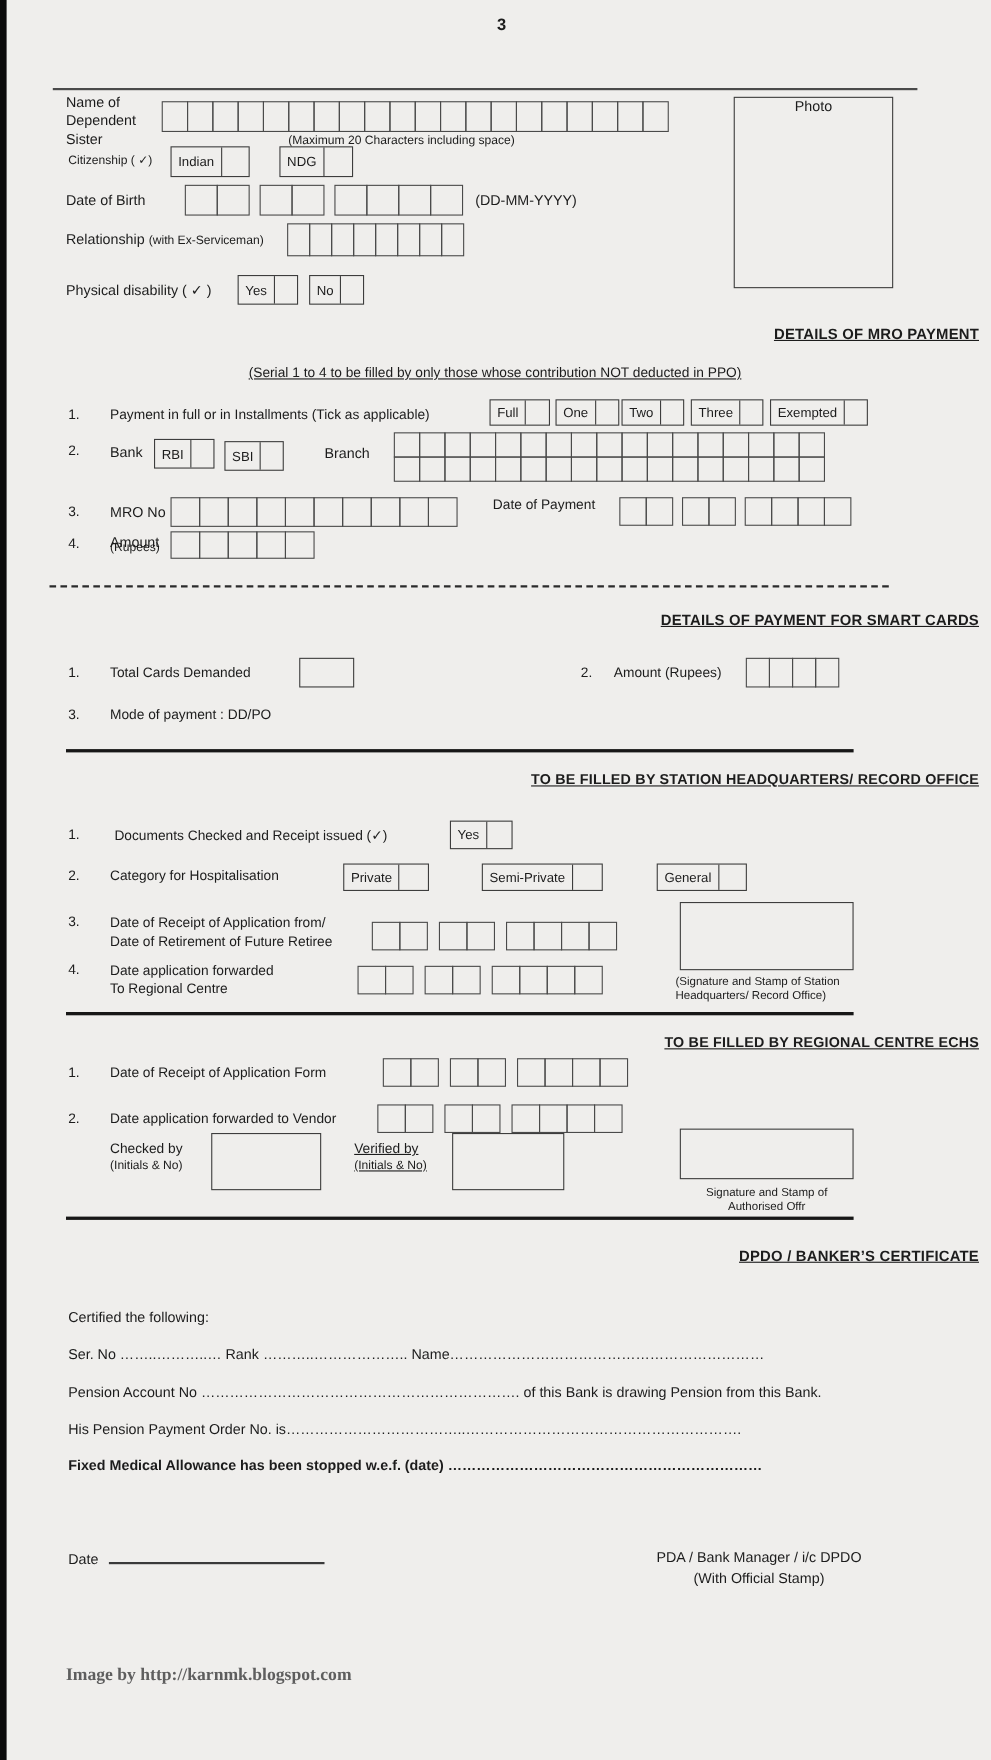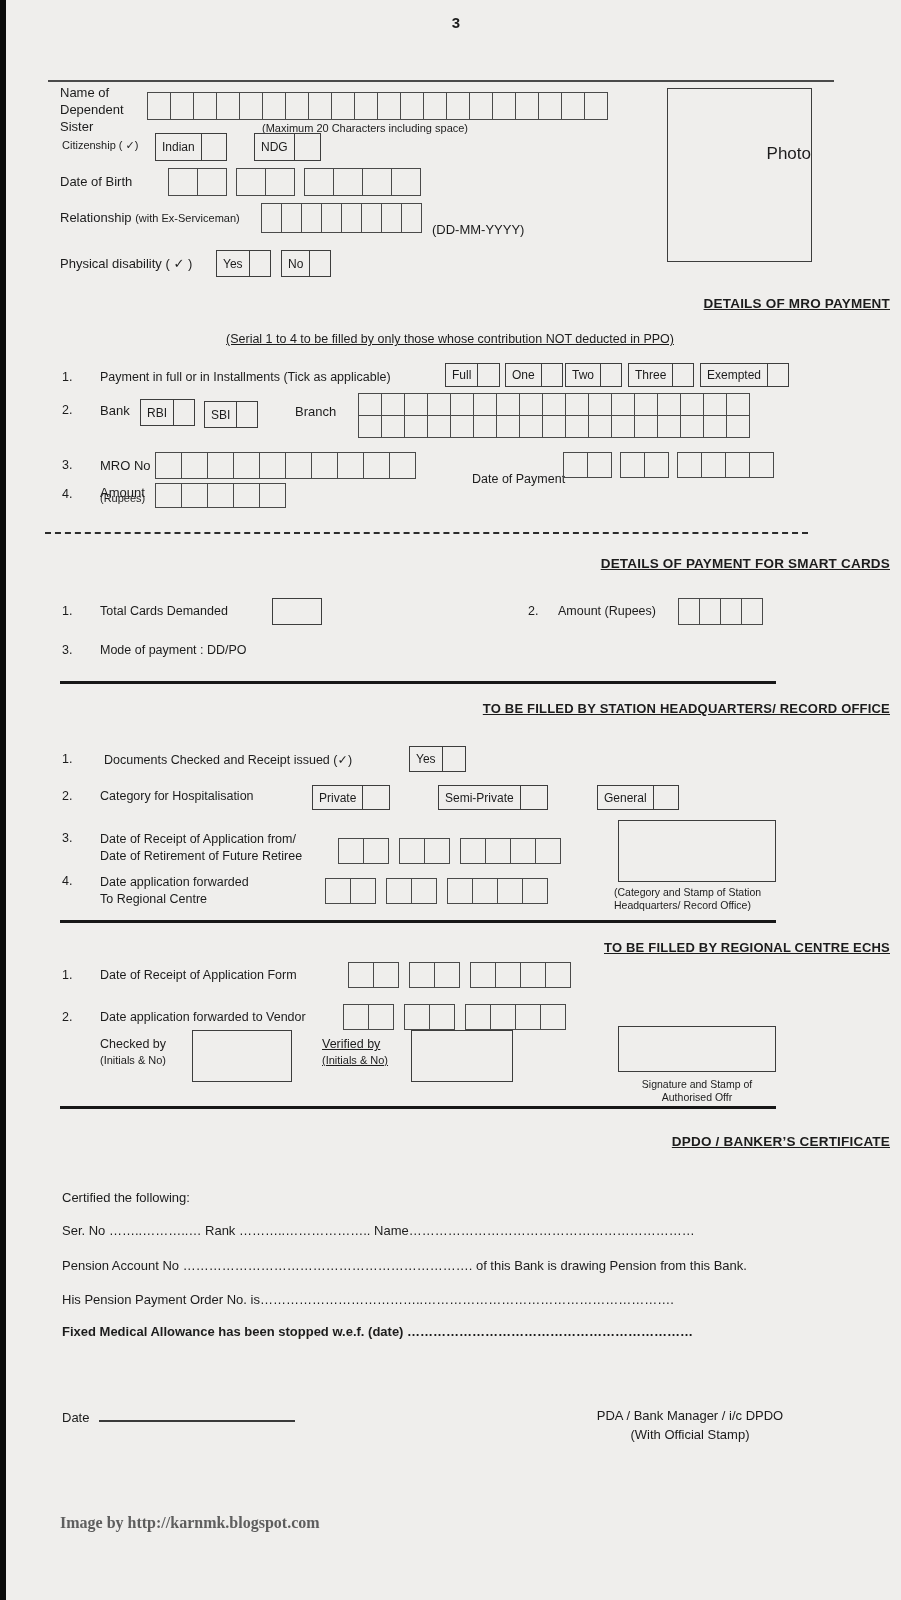"Photo" div { font-size: 17px -> 13px; margin-top: 55px -> none; text-align: right -> none }
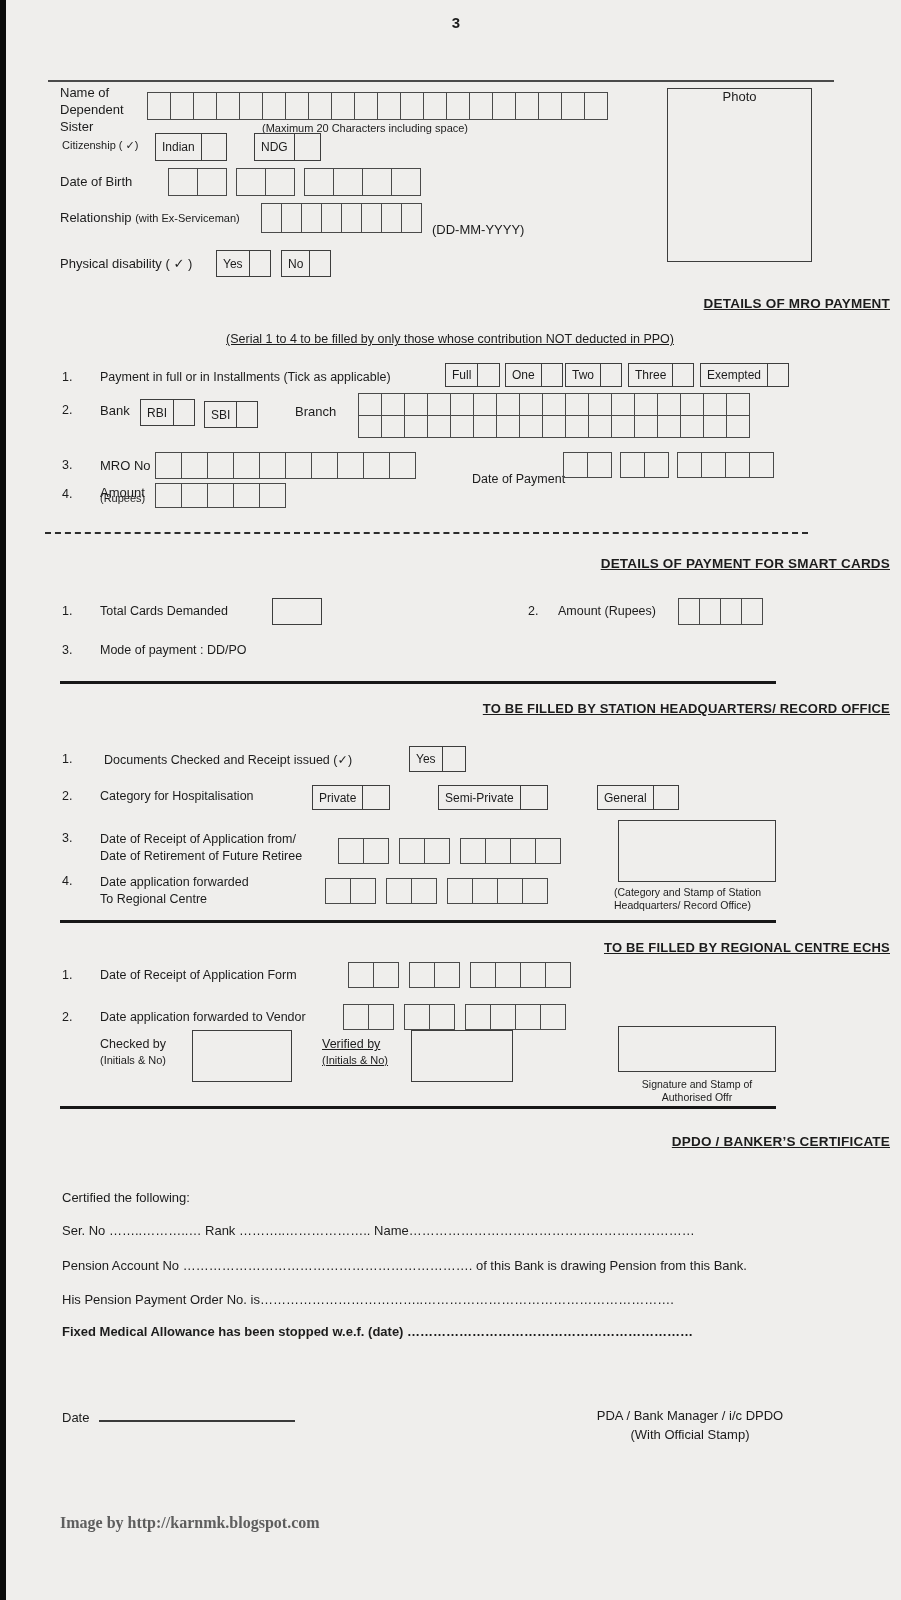"(DD-MM-YYYY)" div.lbl { margin-top: 48px -> none }
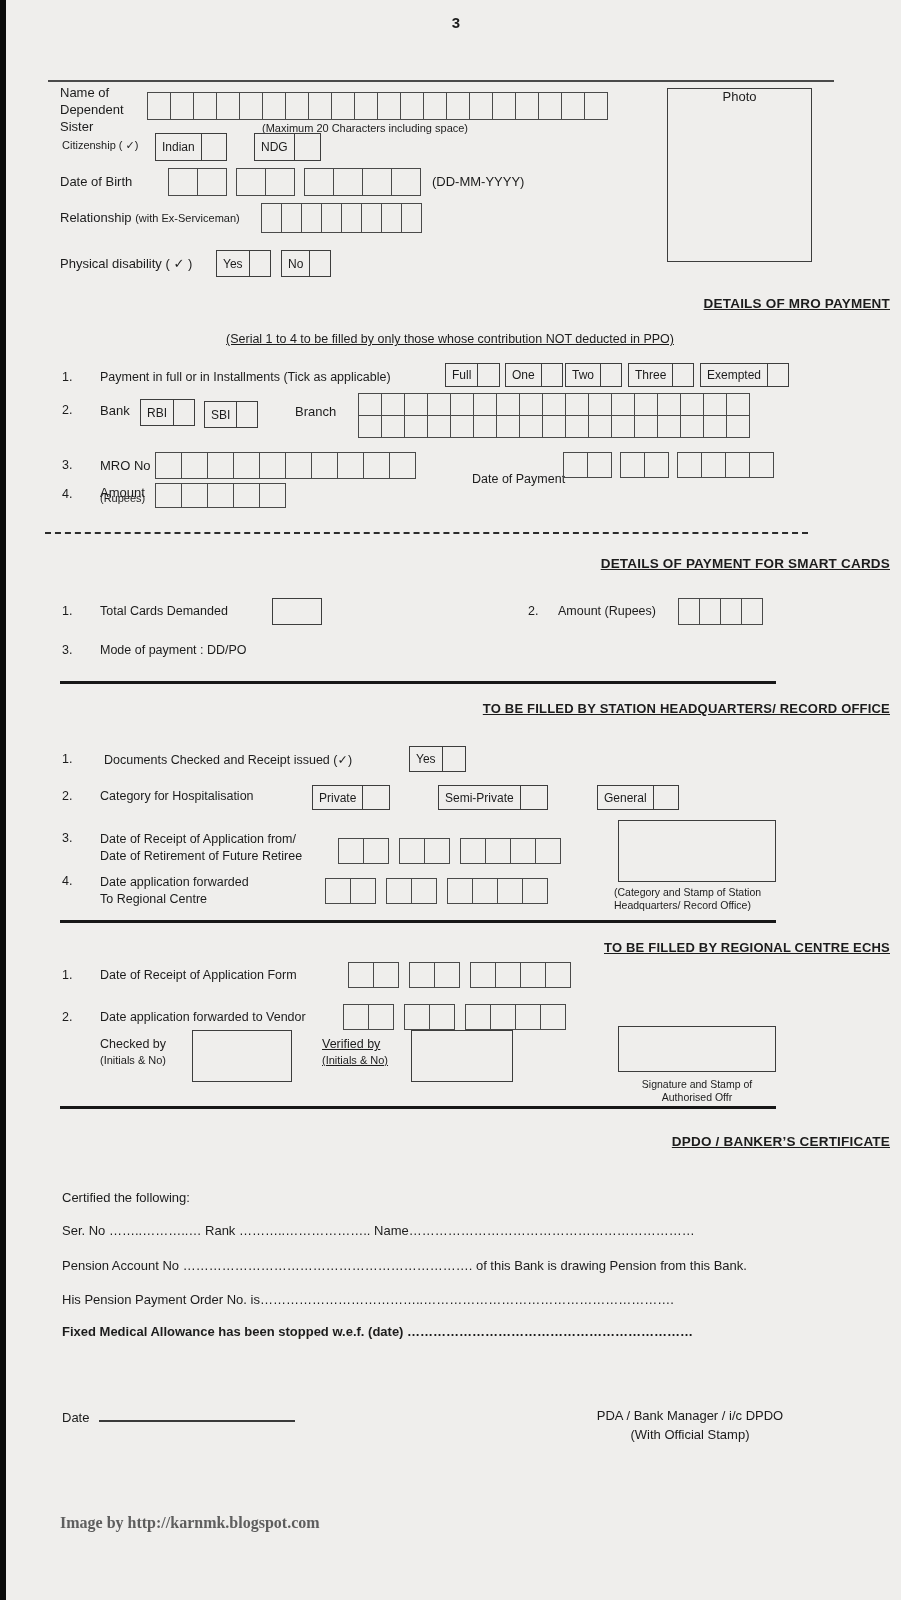"Date of Payment" div.lbl { margin-left: 24px -> none; top: 472px -> 452px }
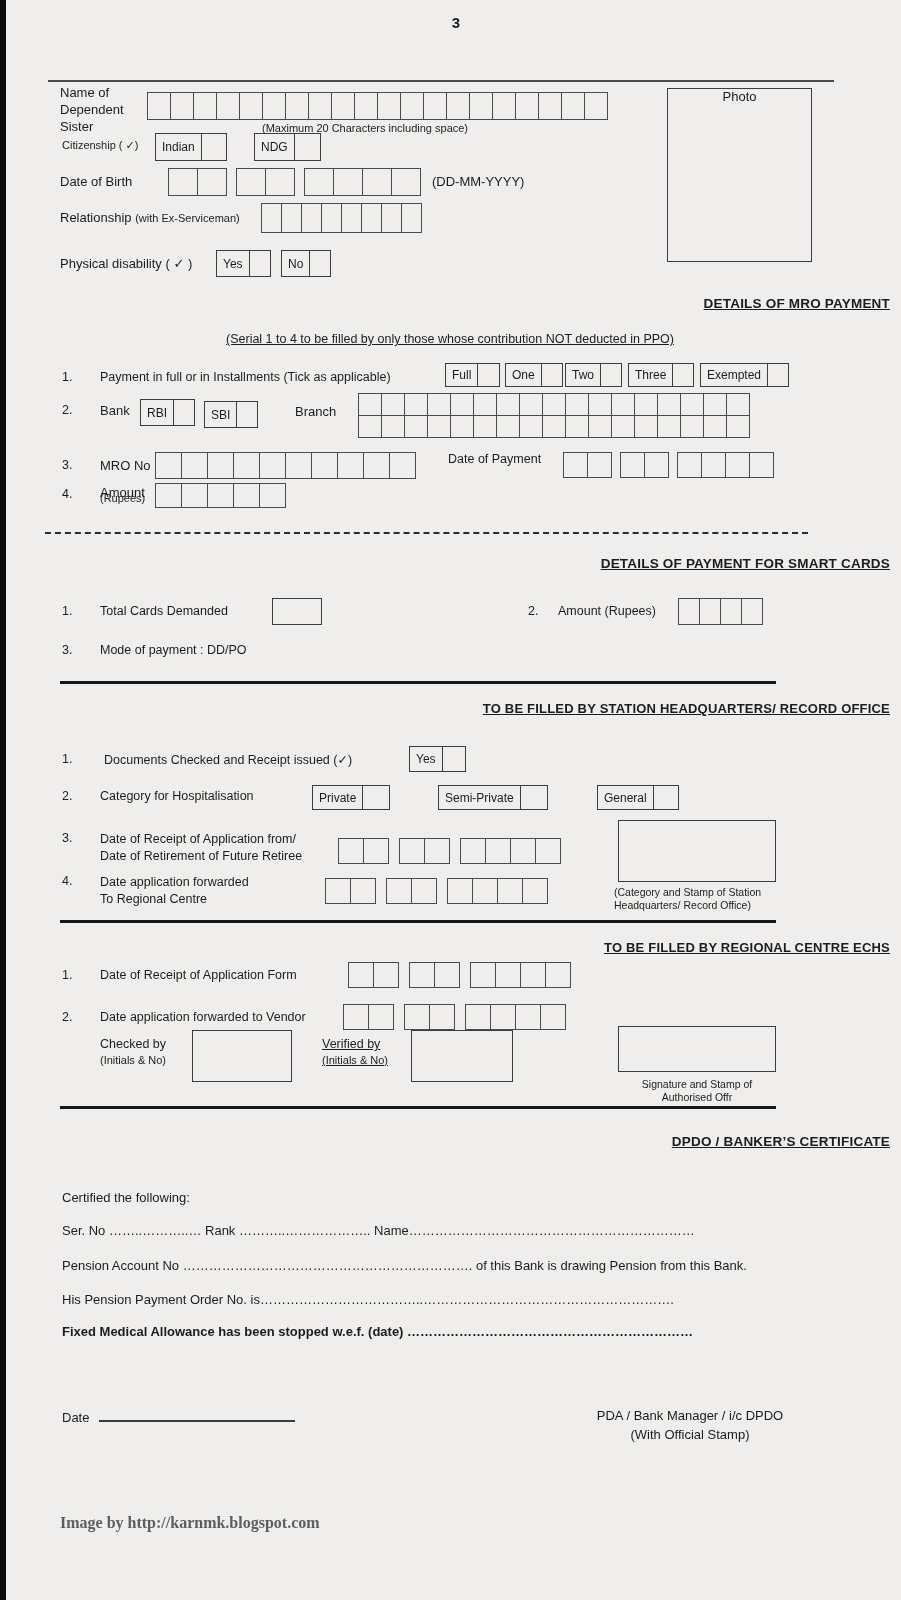"(Category and Stamp of Station" div { text: Category -> Signature }
